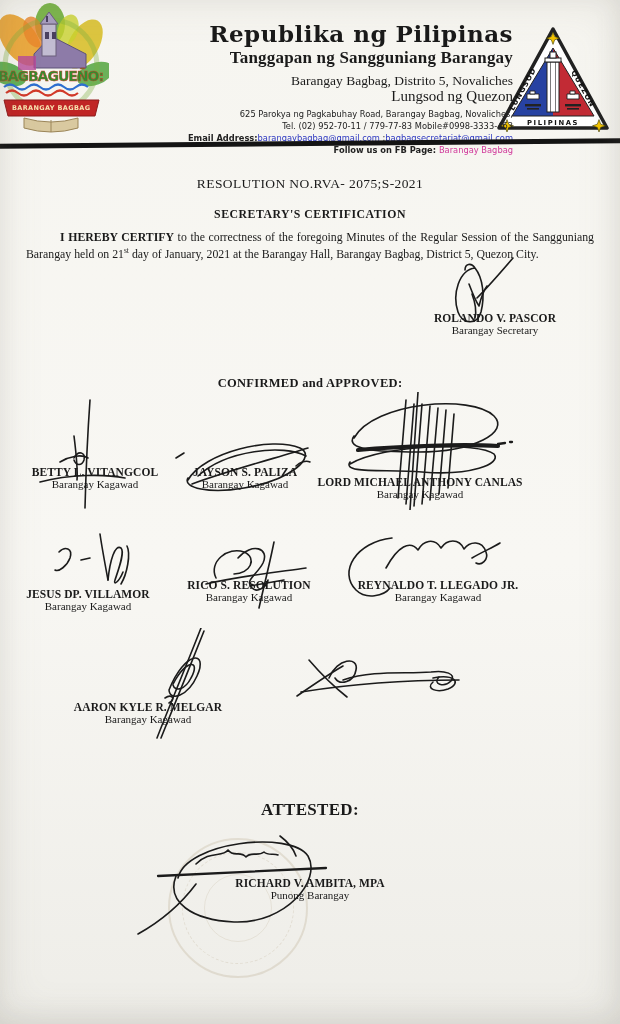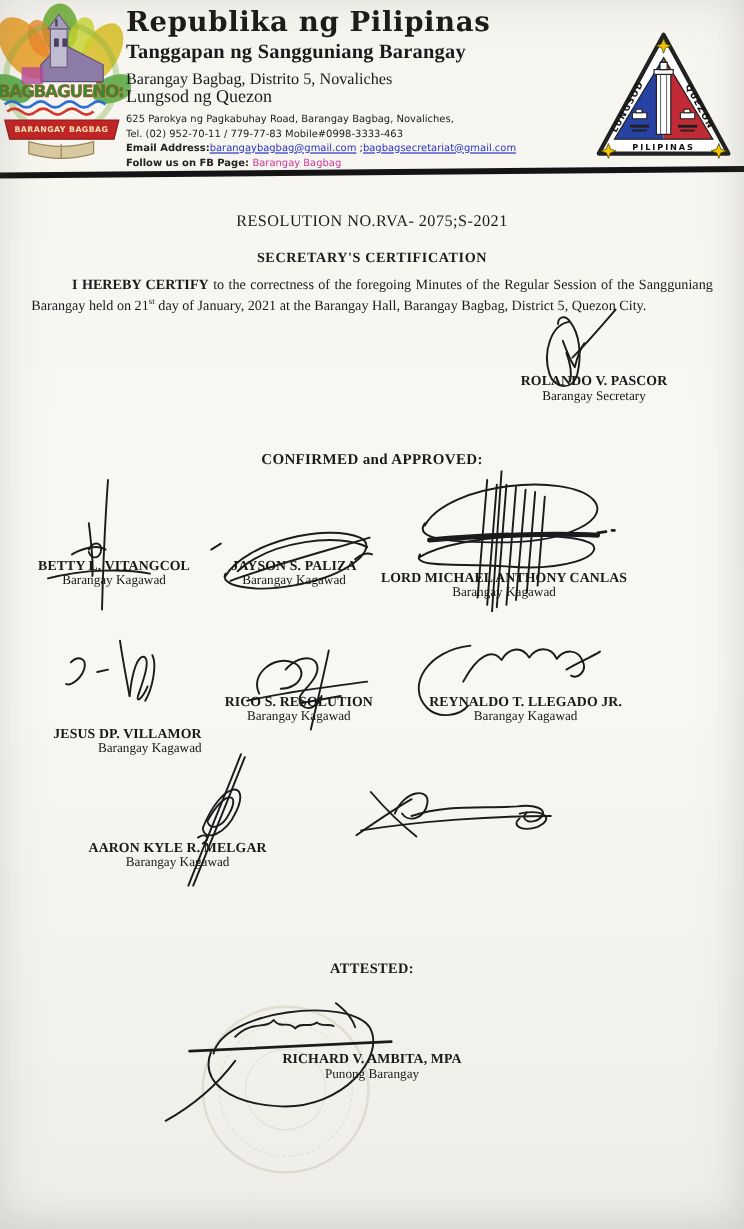"Republika ng Pilipinas" .header-text { text-align: left -> right; top: 6px -> 21px }
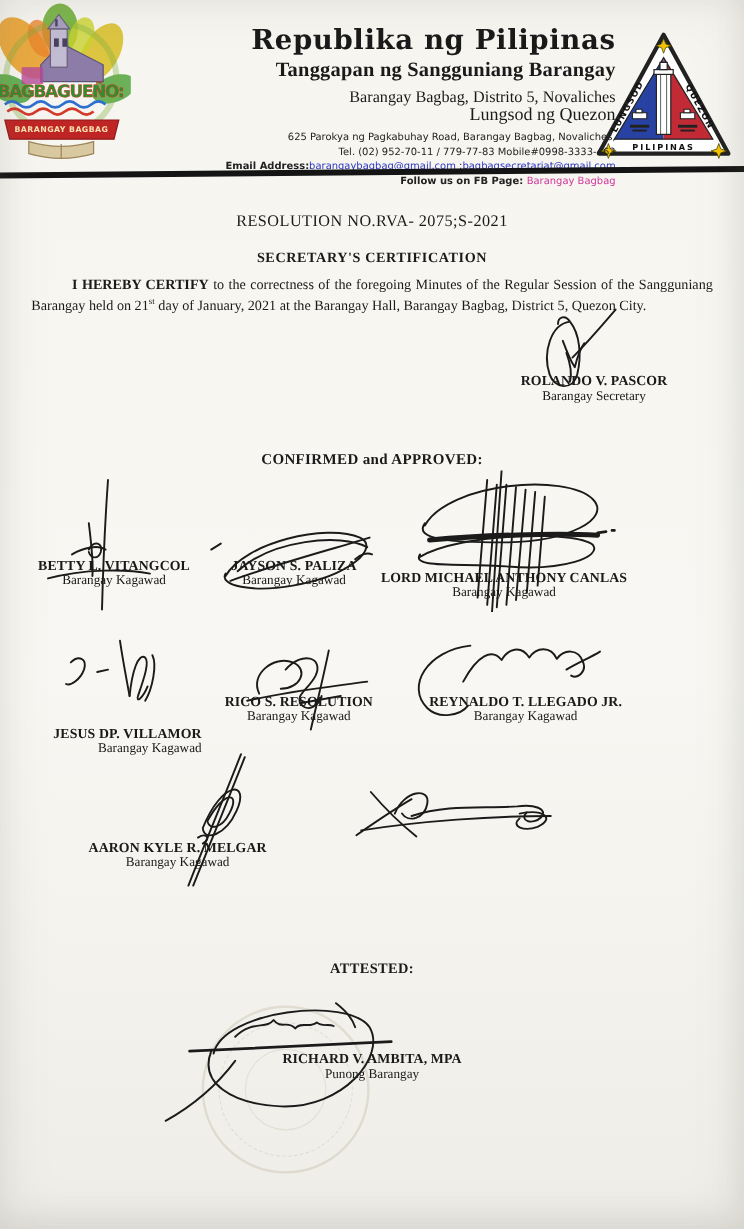"JESUS DP. VILLAMOR" div.sig-block { text-align: right -> none; top: 606px -> 588px }
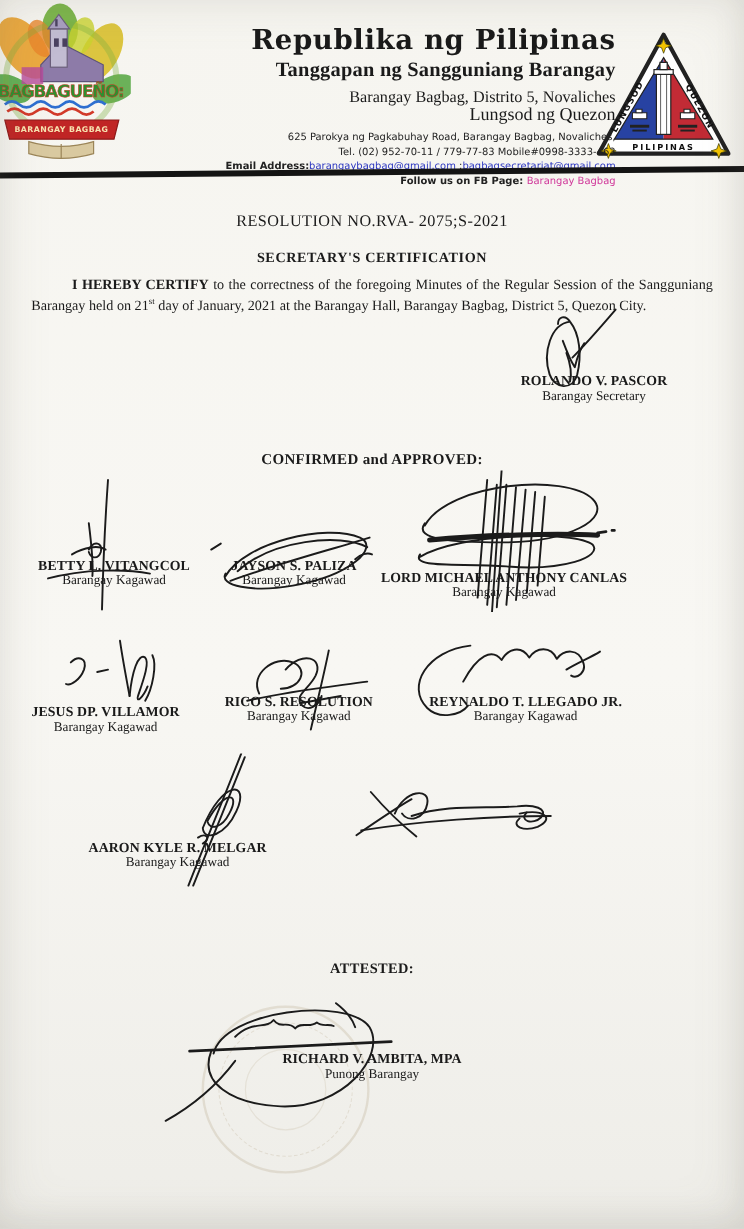"ATTESTED:" .attested { font-size: 12px -> 17px }
